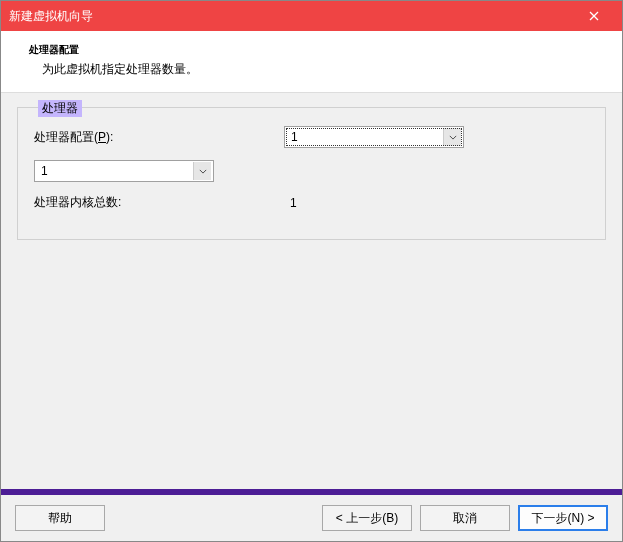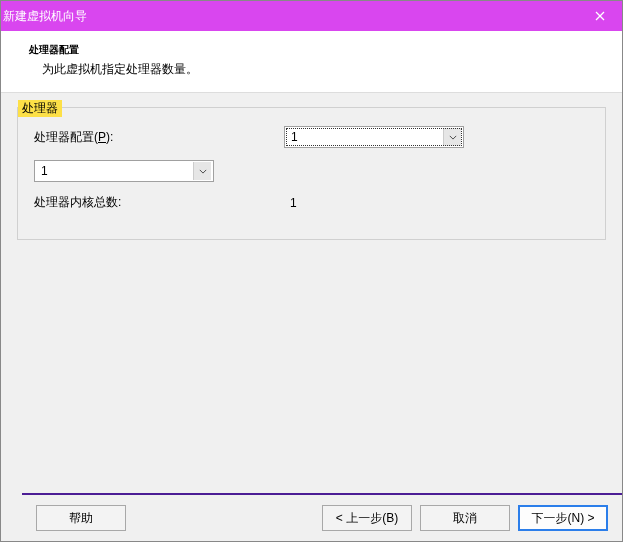"新建虚拟机向导" .titlebar { background: #d946ef -> #ef4444; padding: 0 2px -> 0 8px }
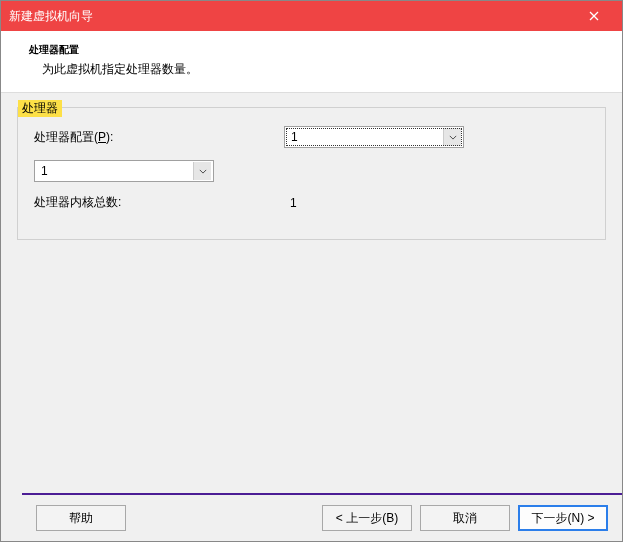"处理器" .group-label { background: #fde047 -> #c4b5fd; left: 0 -> 20px }
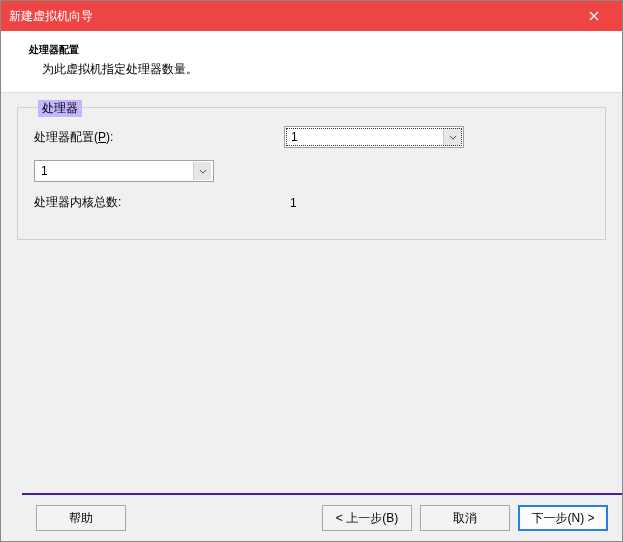"帮助" .footer { border-top: 2px solid #4c1d95 -> 6px solid #4c1d95; margin-left: 21px -> none }
